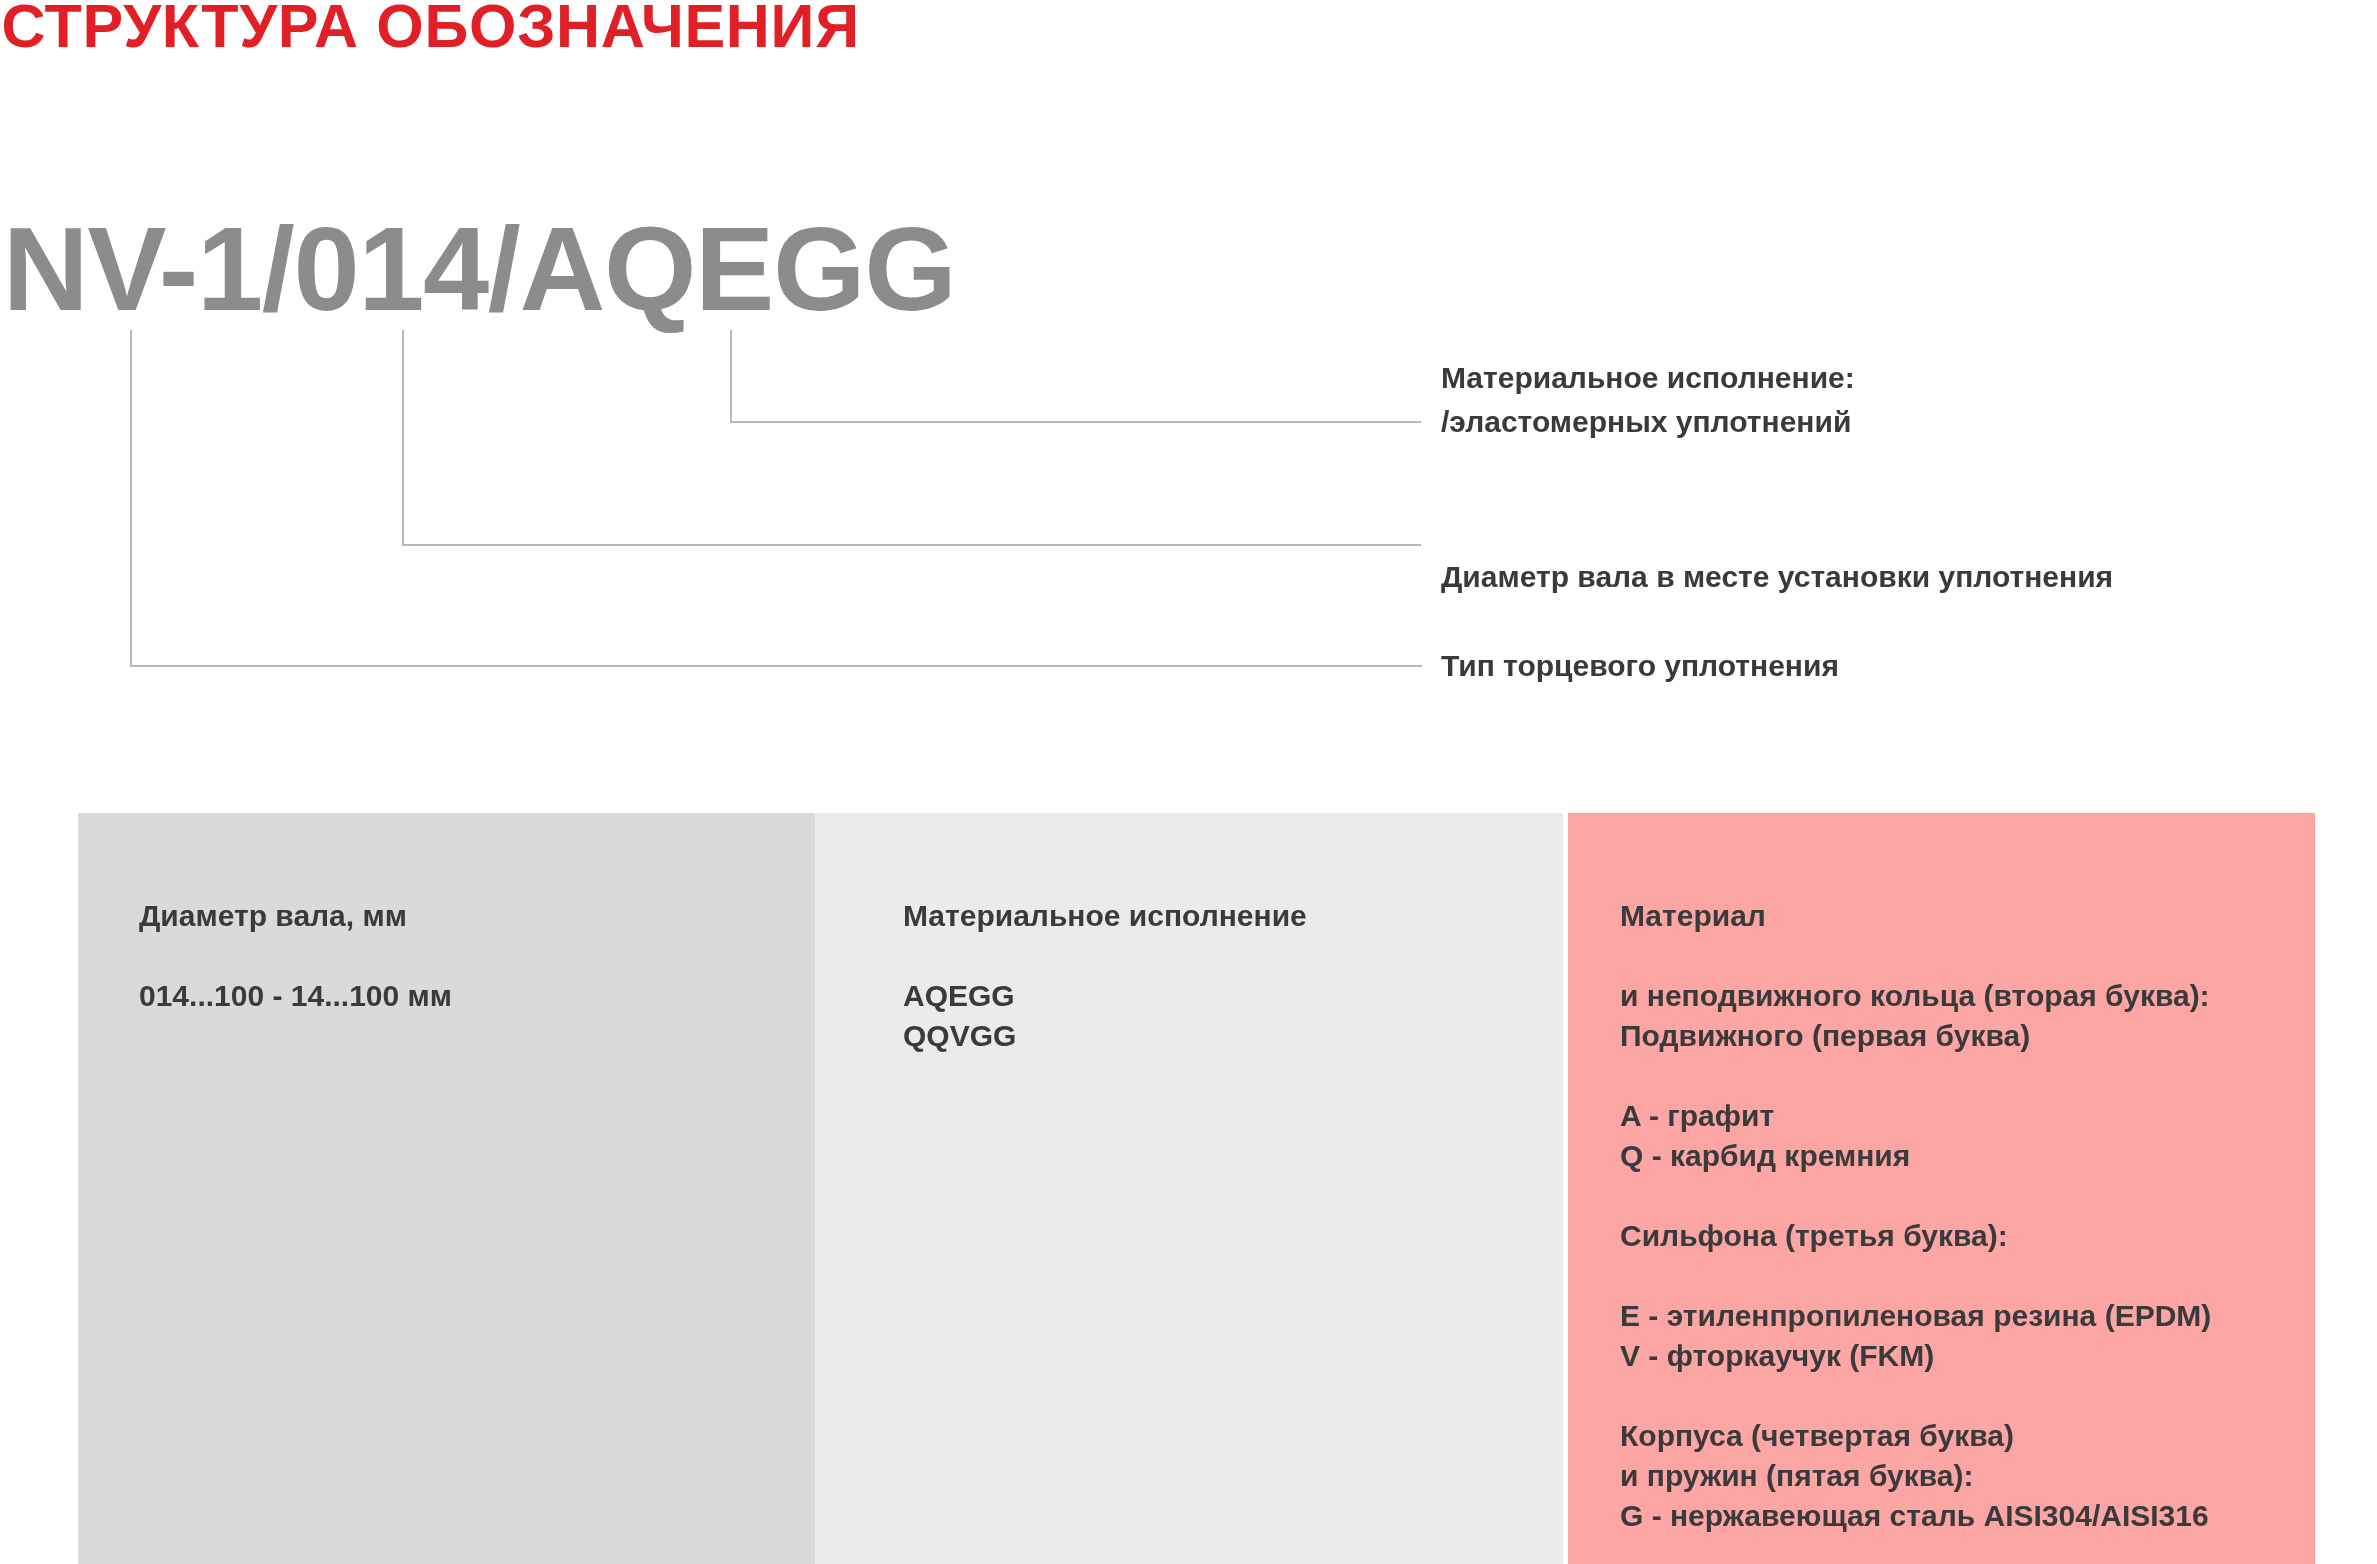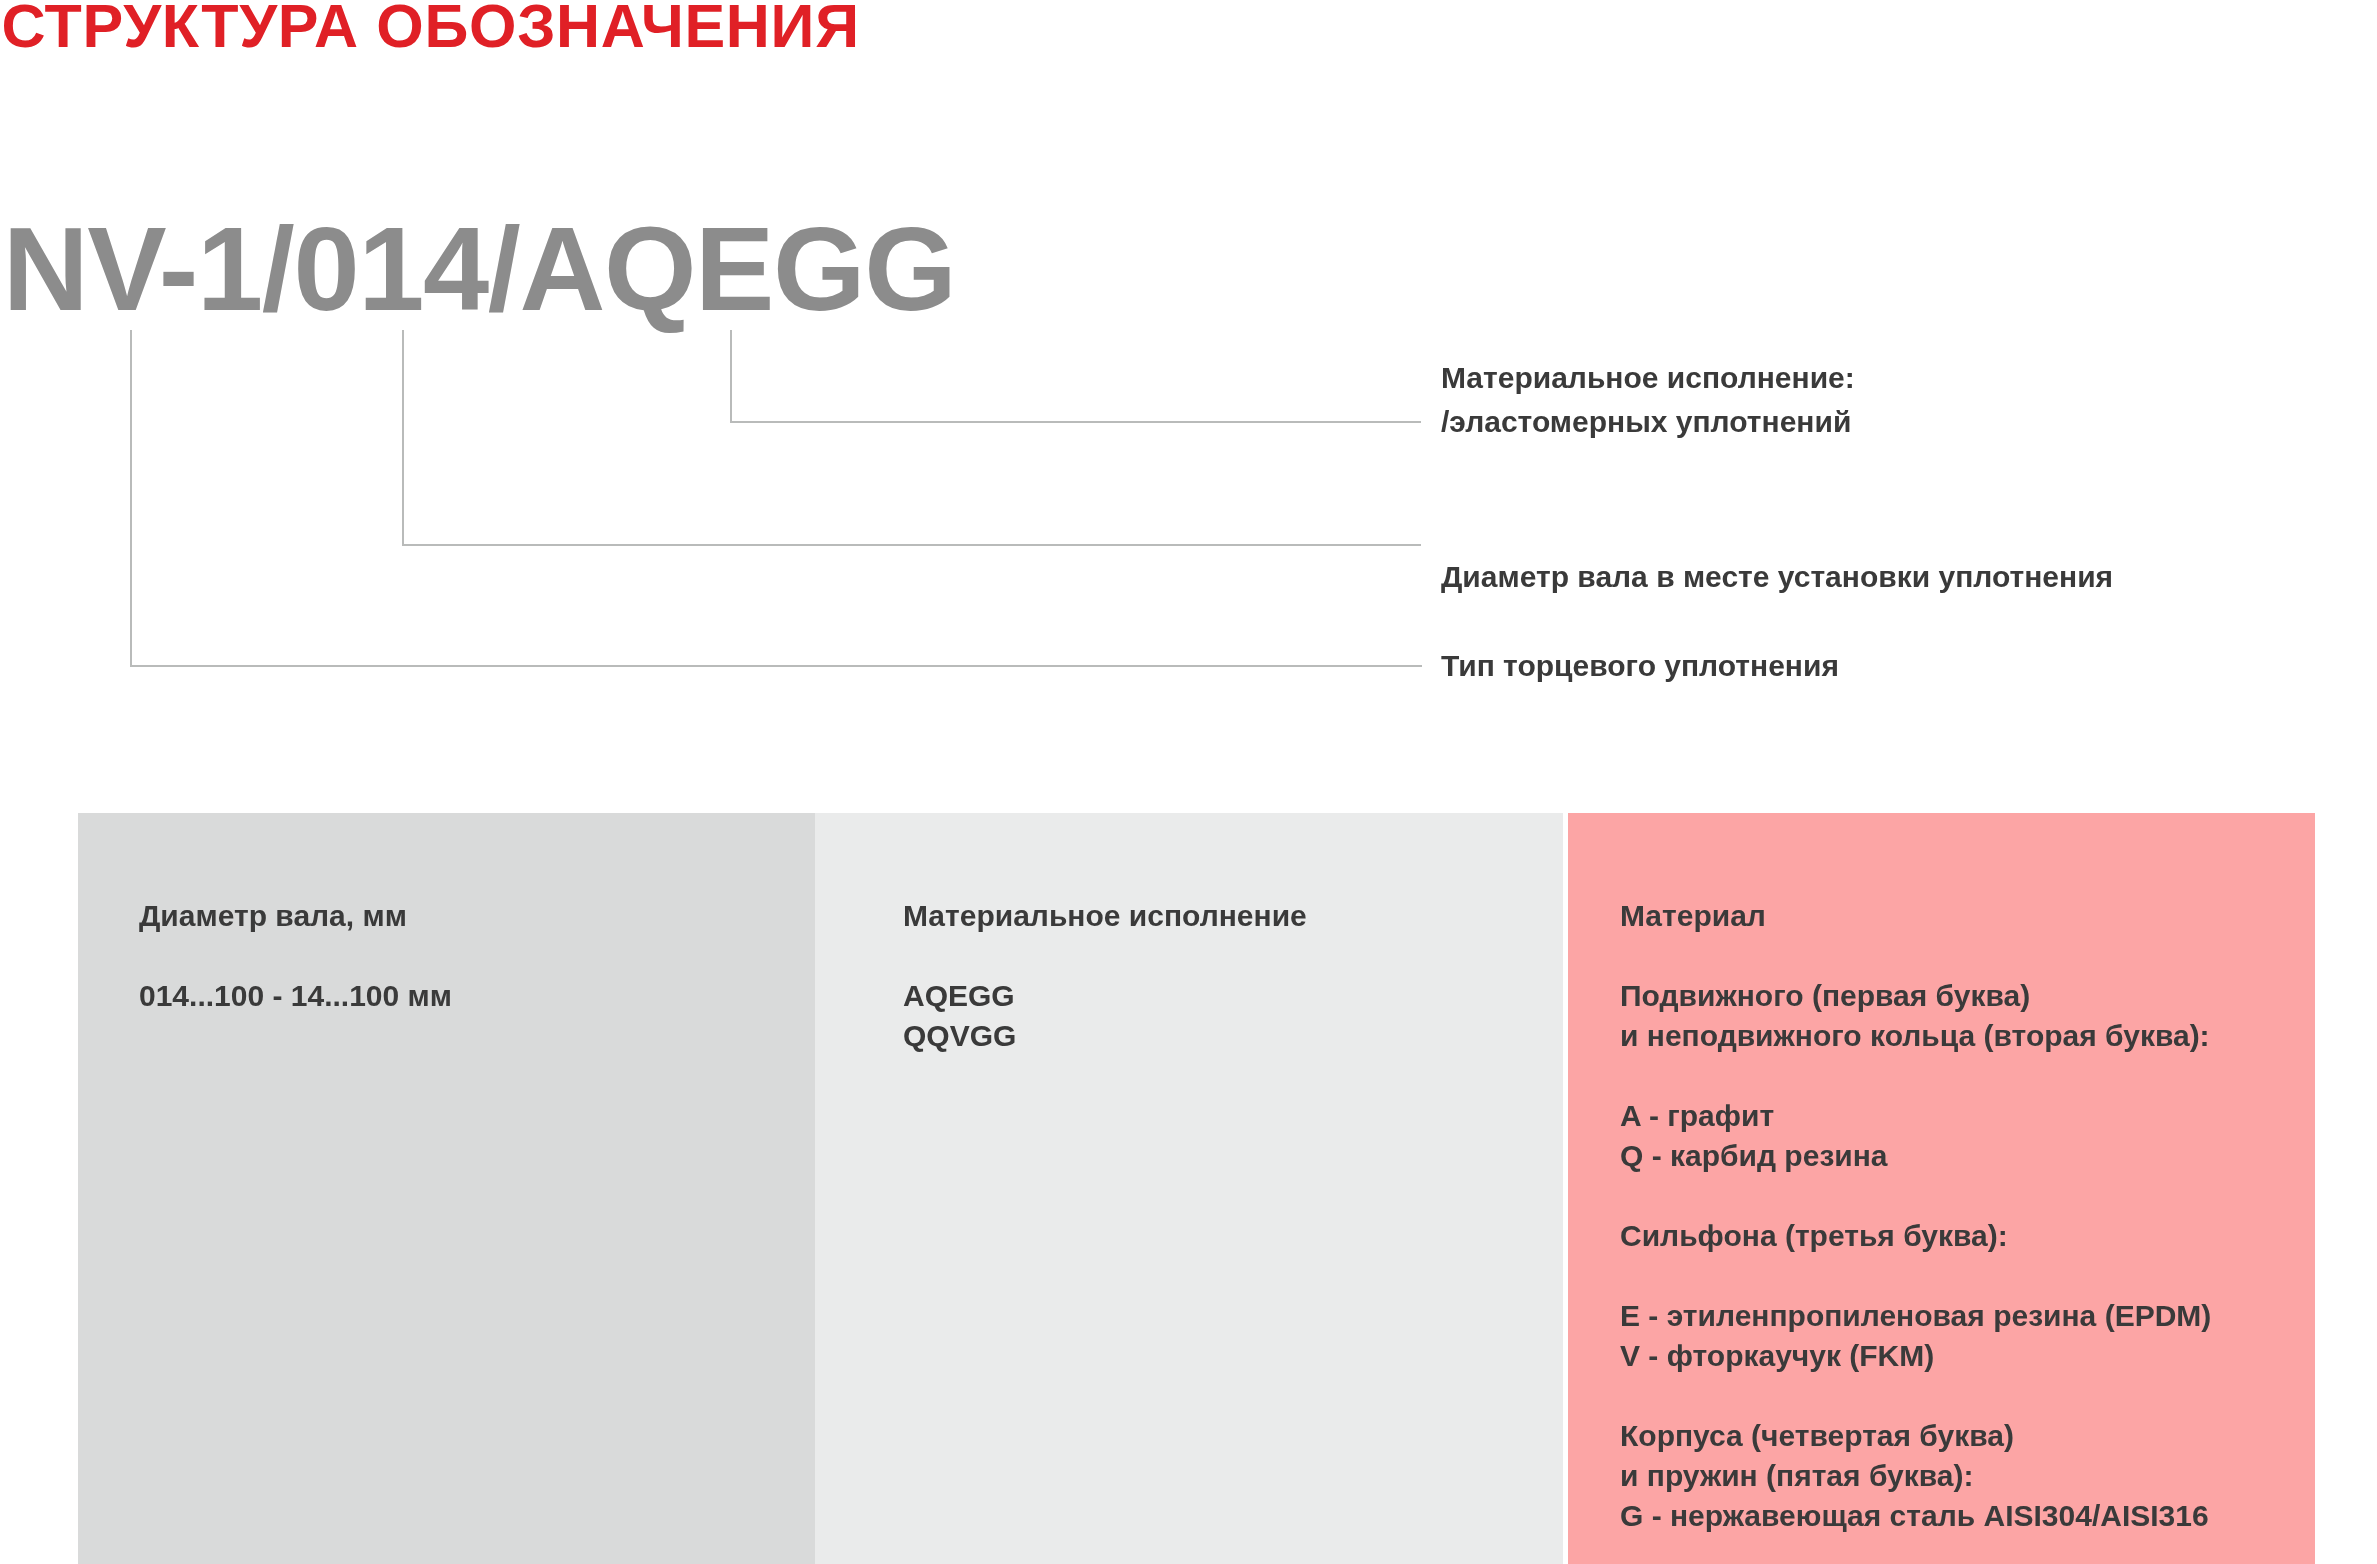"Подвижного (первая буква)" div.line { order: before "и неподвижного кольца (вторая буква):" -> after "и неподвижного кольца (вторая буква):" }
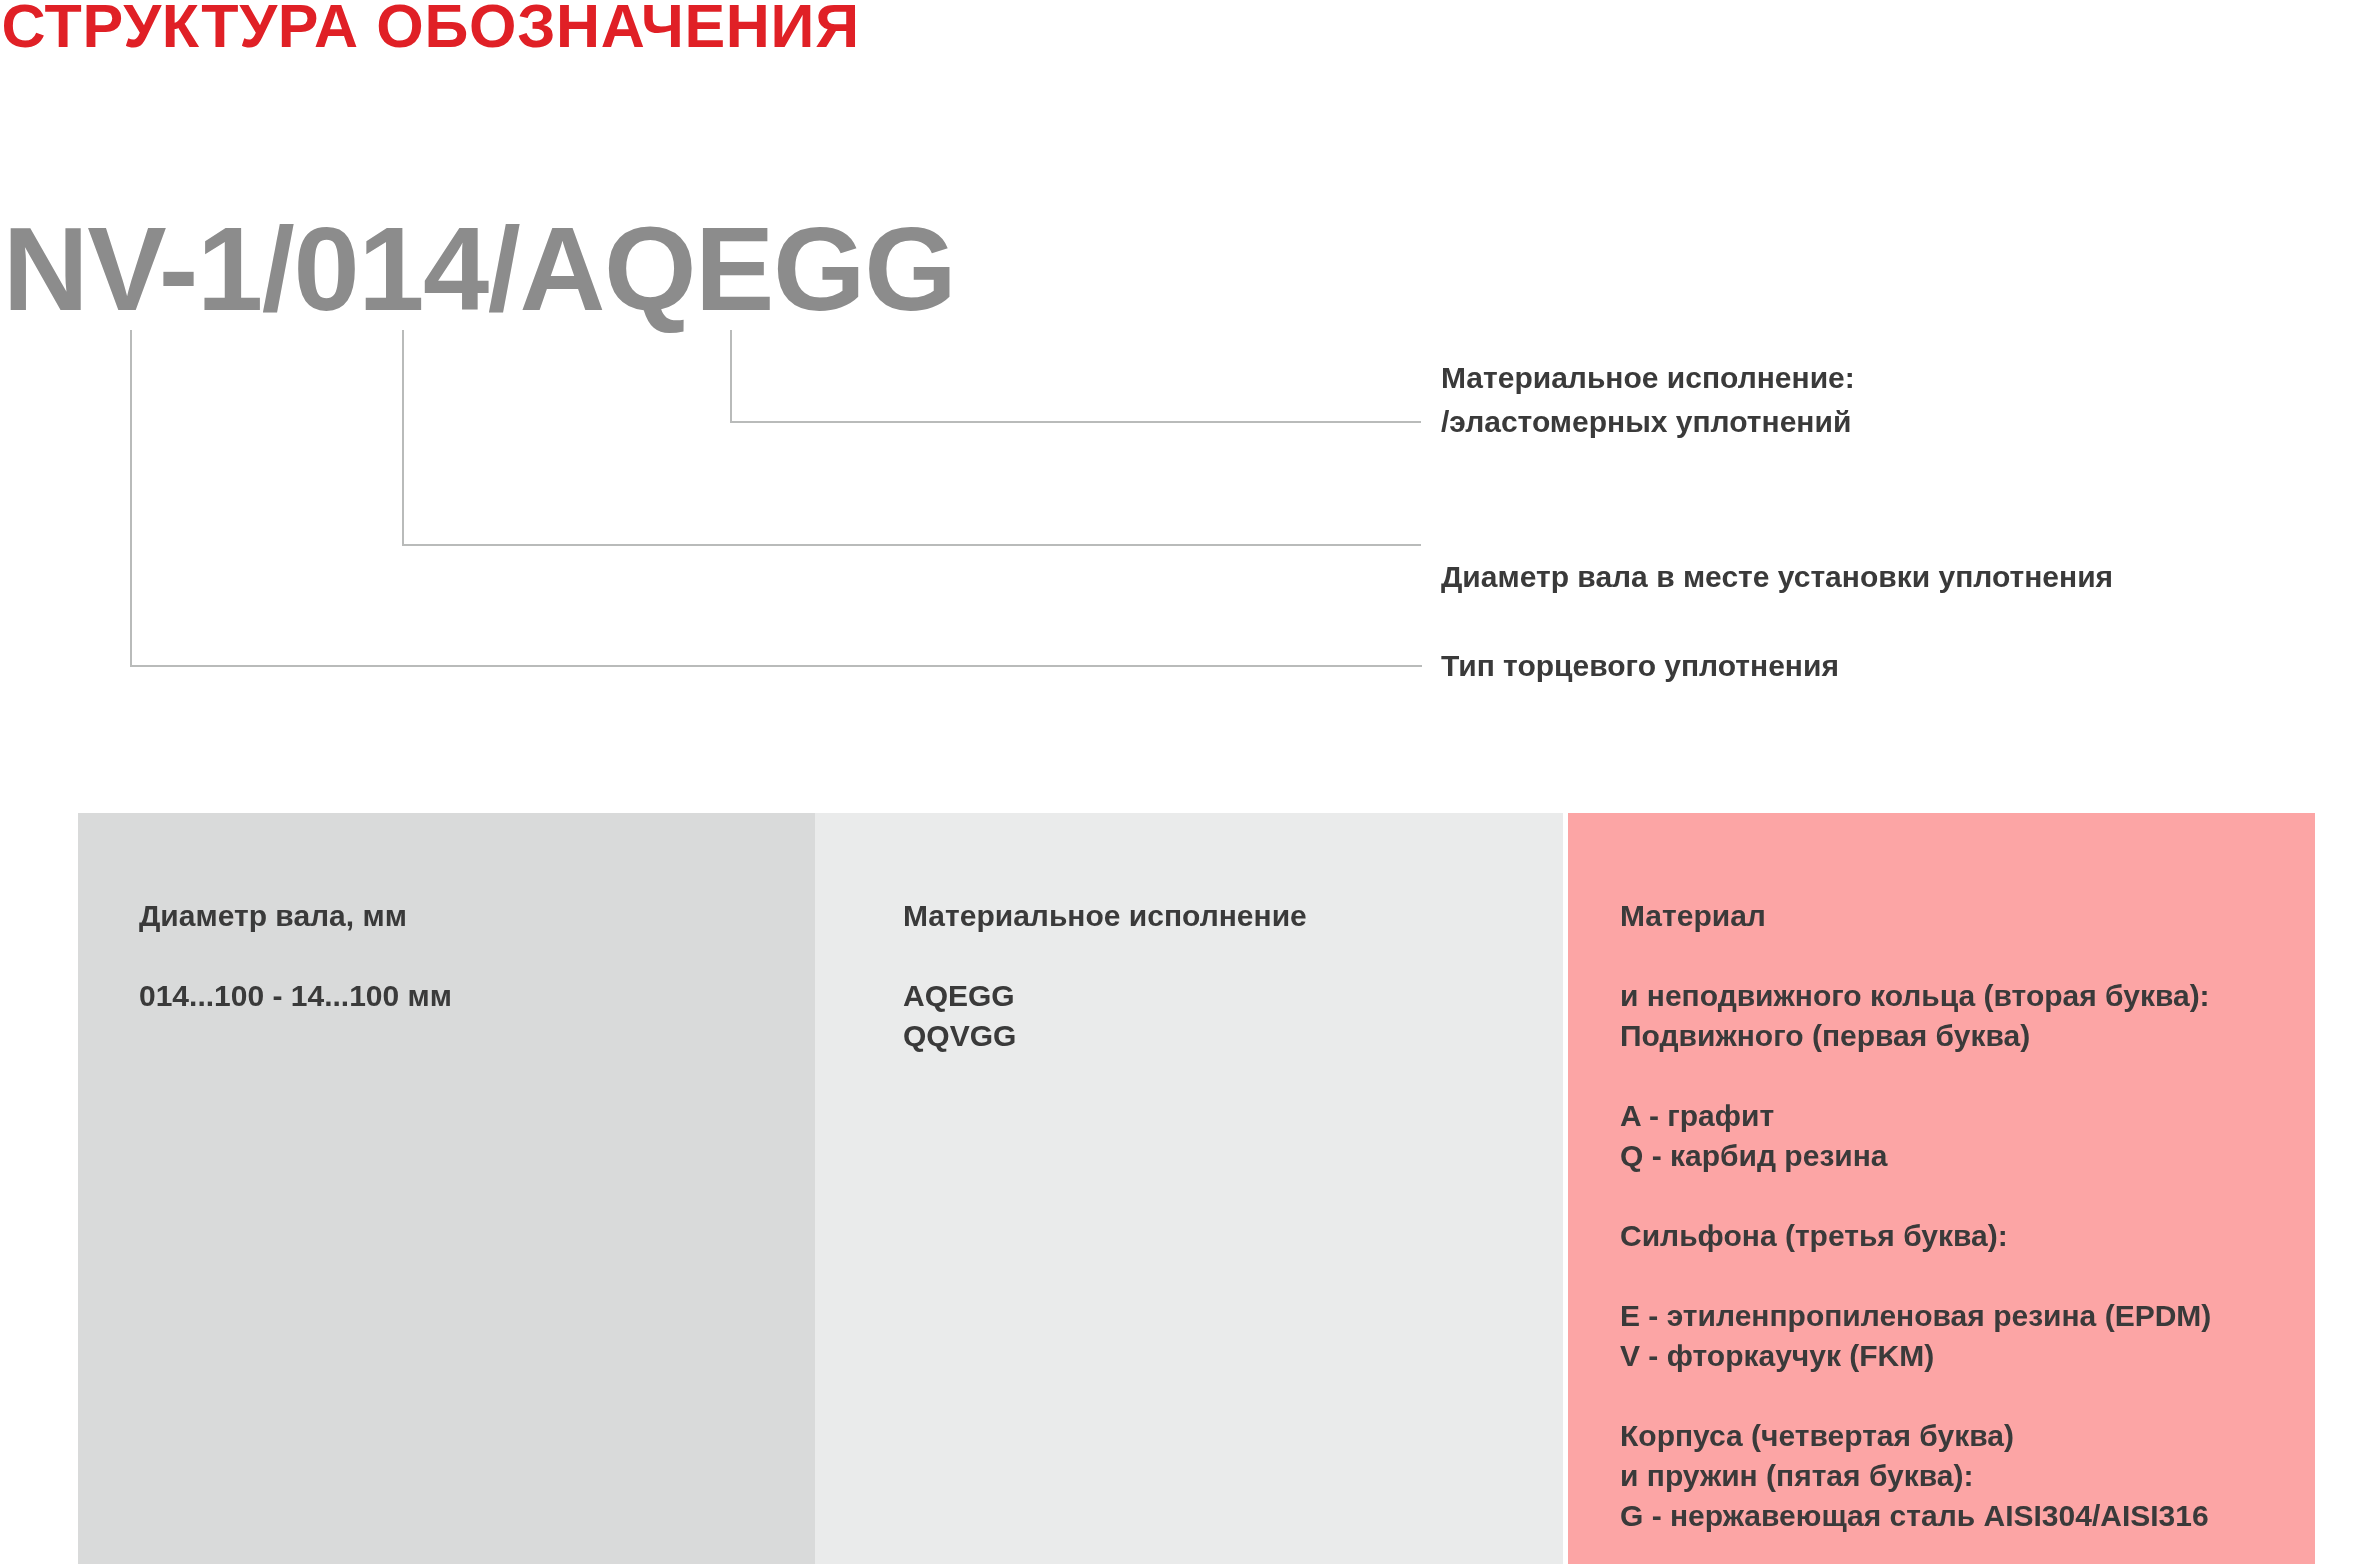"Q - карбид резина" div.line { text: резина -> кремния }
